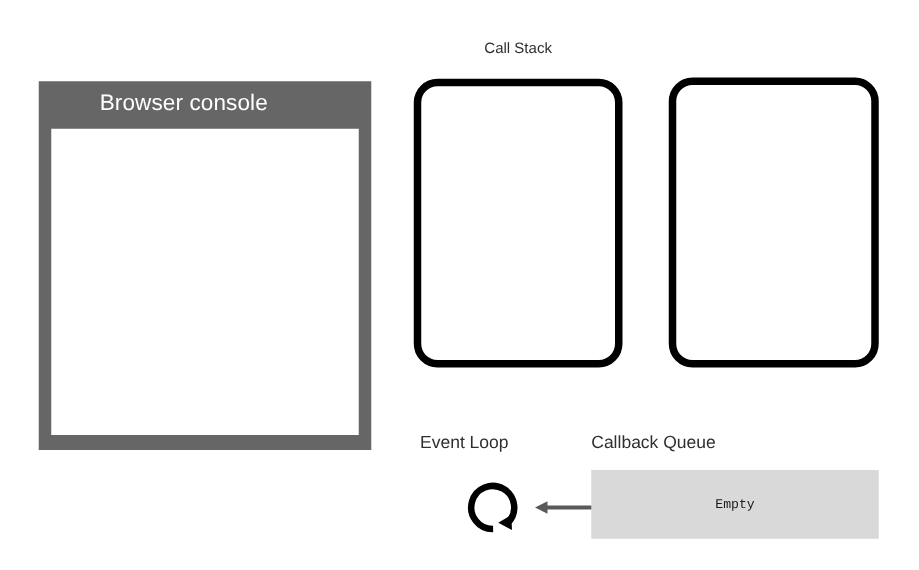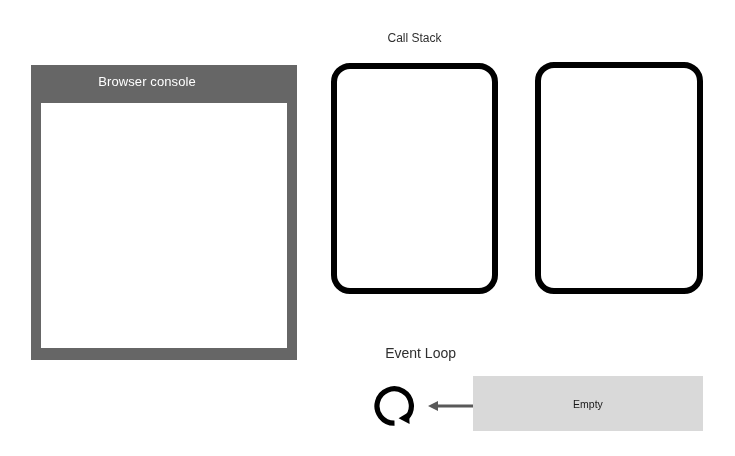"Browser console" .console-title { font-size: 13px -> 18px }
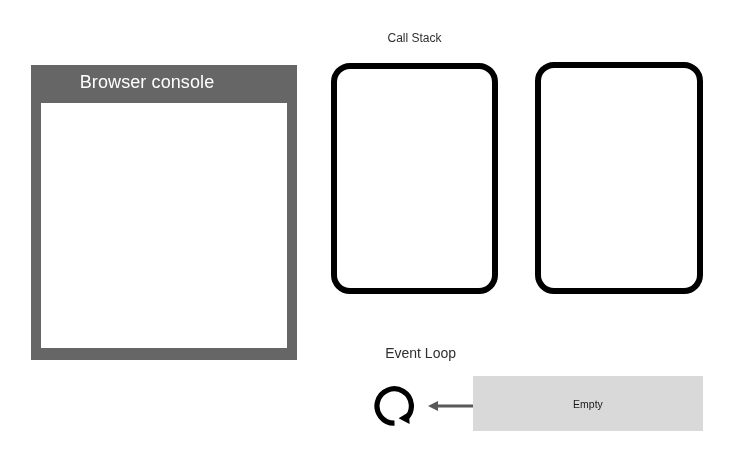"Event Loop" .title-sm { text-align: right -> left }
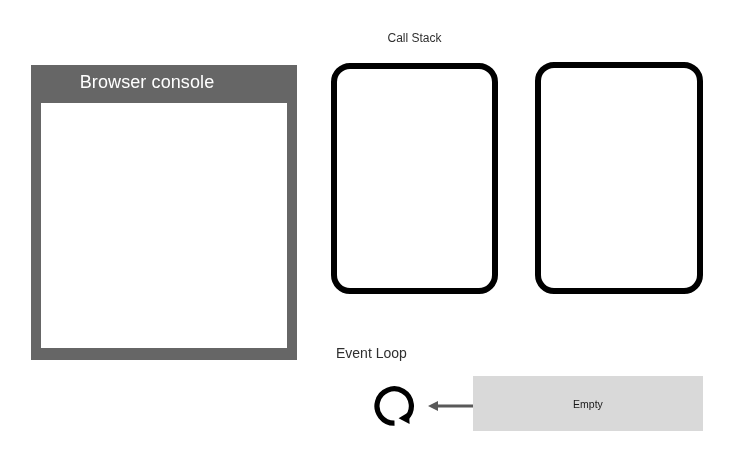"Callback Queue" div.title-sm { html: none -> <div>Callback Queue</div> }
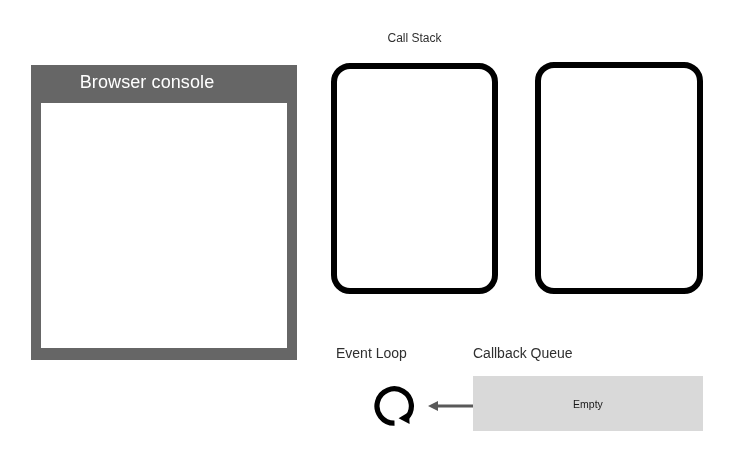"Empty" #callback-queue-status { font-family: none -> Liberation Mono, monospace }
